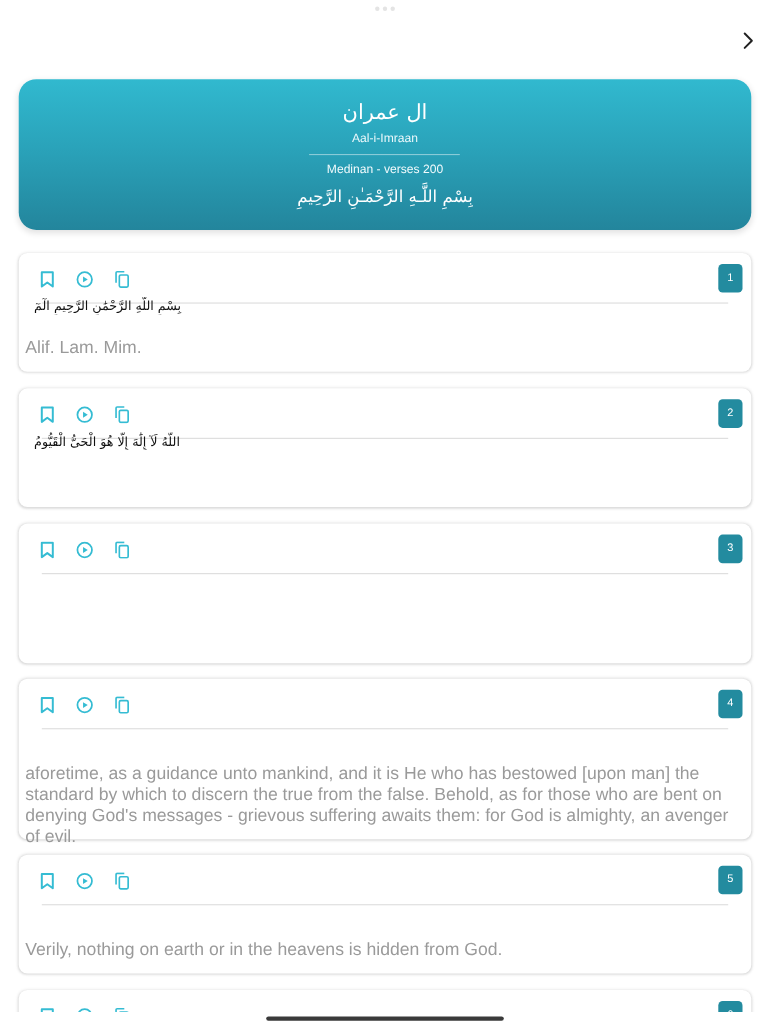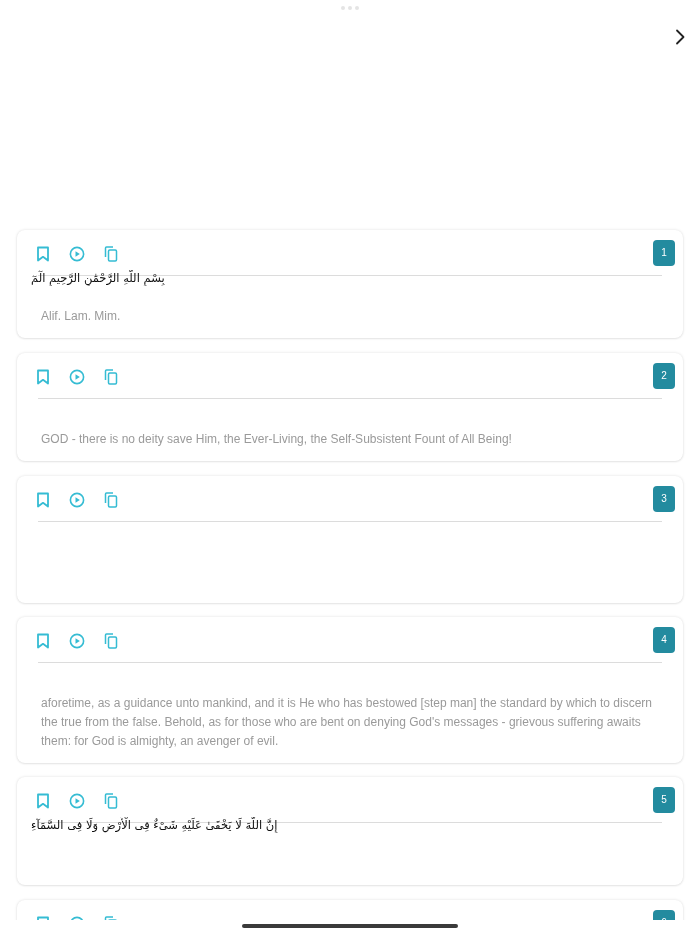"ال عمران" div.surah-header { html: none -> <div> <div>ال عمران</div> <div>Aal-i-Imraan</div> <div></div> <div>Medinan - verses 200</div> <div>بِسْمِ اللَّـهِ الرَّحْمَـٰنِ الرَّحِيمِ</div> </div> }
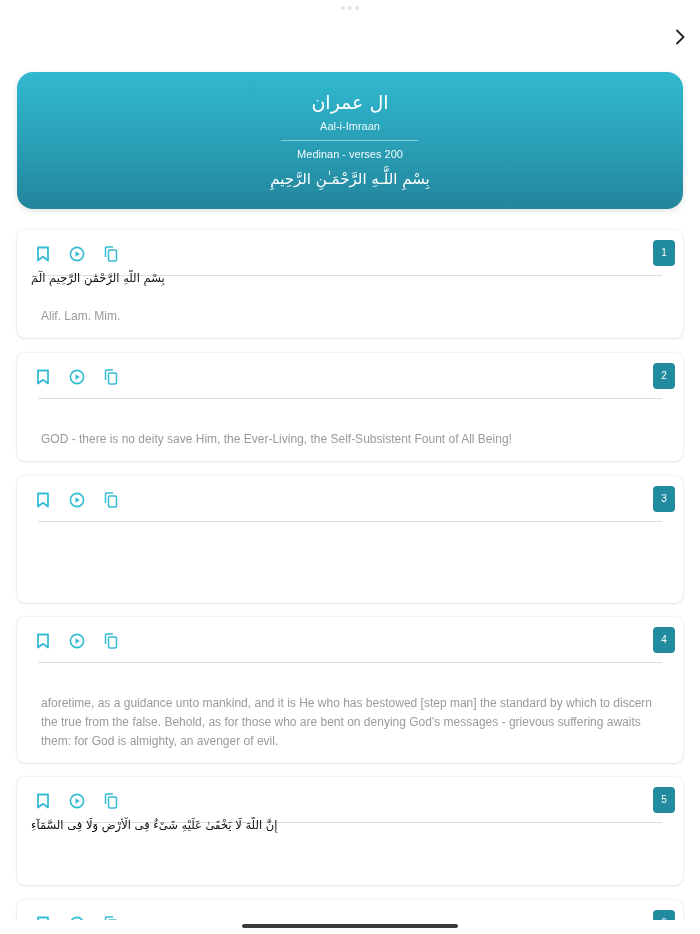"Alif. Lam. Mim." .verse-translation { font-size: 12px -> 16px; left: 24px -> 6px }
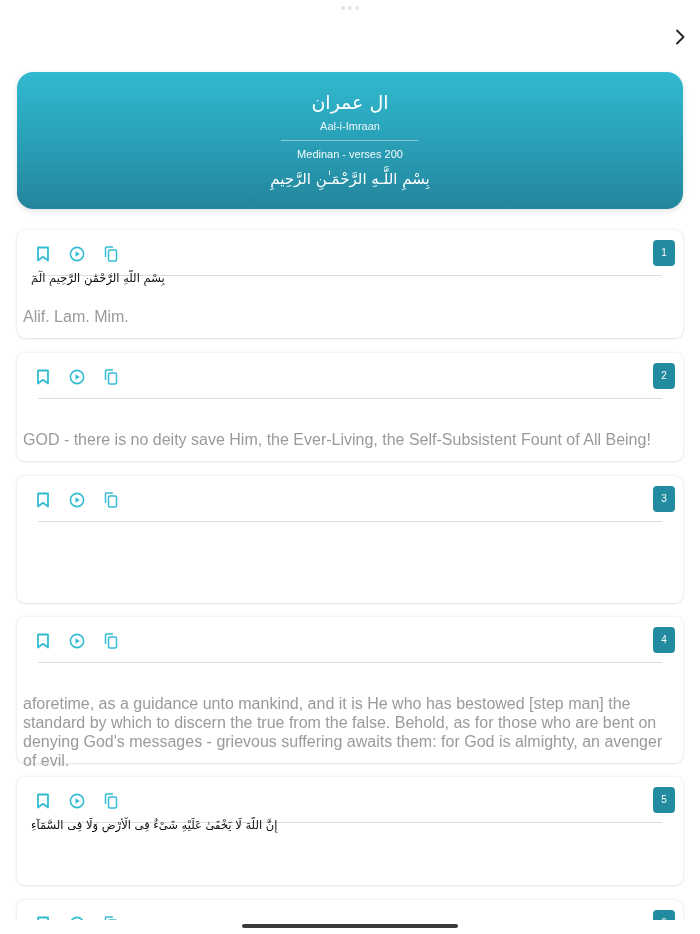"اللَّهُ لَآ إِلَٰهَ إِلَّا هُوَ" div.verse-arabic { html: none -> <div>اللَّهُ لَآ إِلَٰهَ إِلَّا هُوَ الْحَىُّ الْقَيُّومُ</div> }
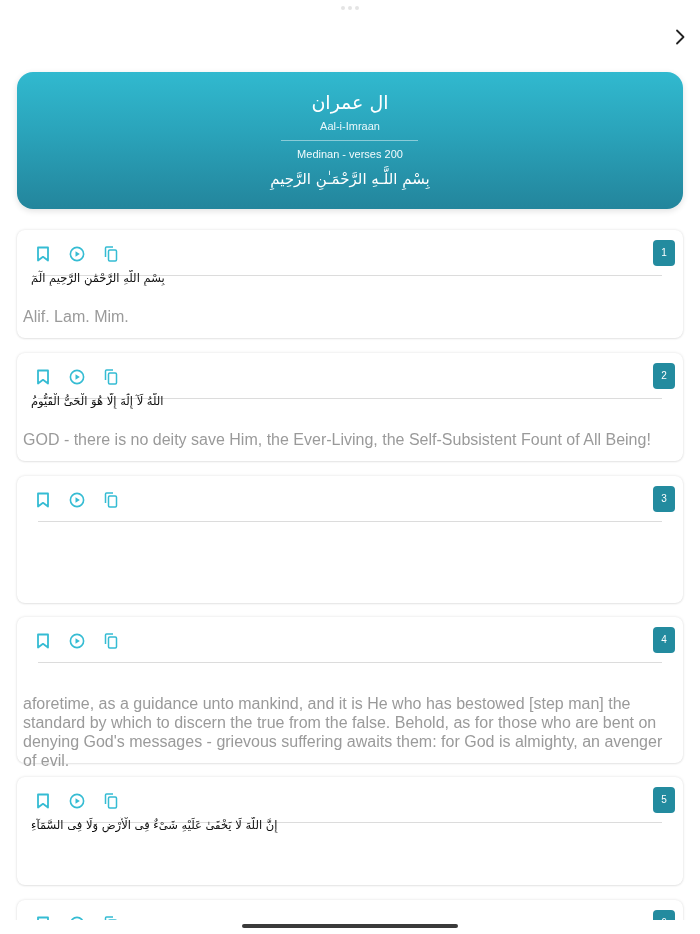"GOD - there is no" div.verse-translation { html: <div>GOD - there is no deity save Him, the Ever-Living, the Self-Subsistent Fount of All Being!</div> -> none }
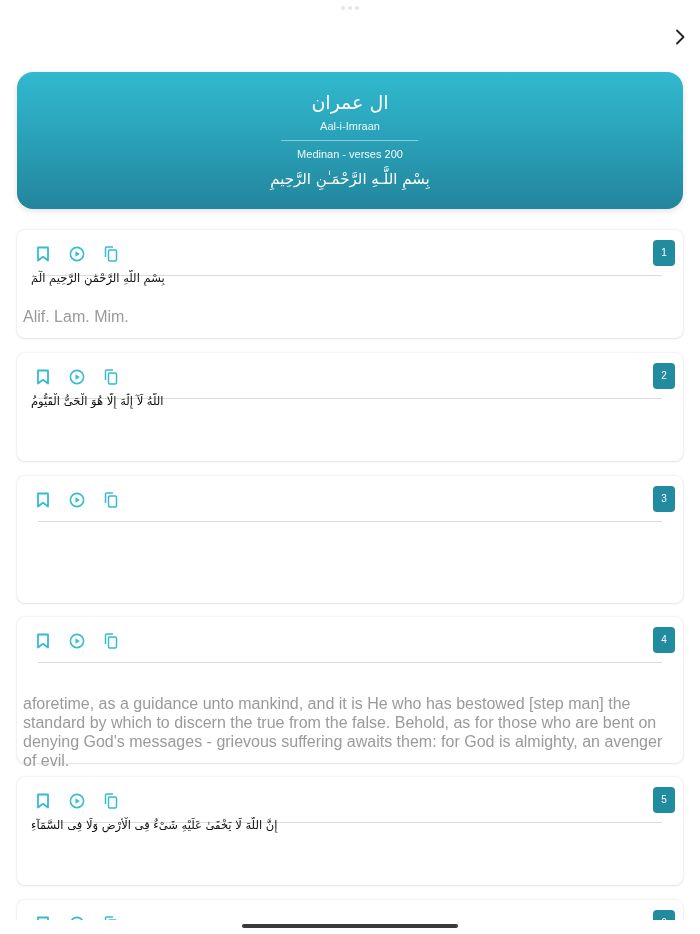"aforetime, as a guidance unto" div.verse-translation { text: step -> upon }
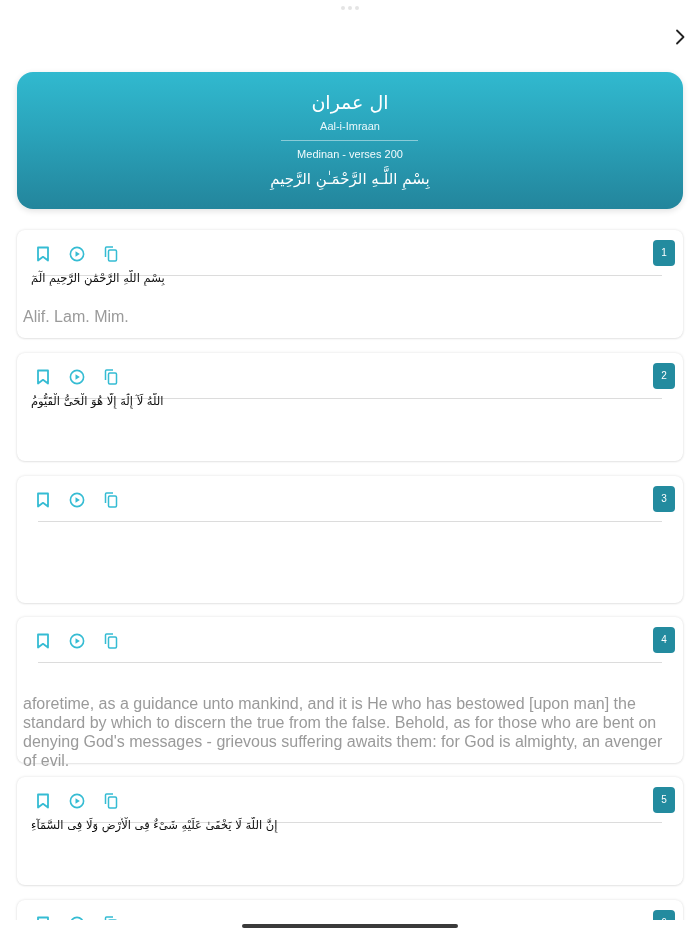"إِنَّ اللَّهَ لَا يَخْفَىٰ عَلَيْهِ" div.verse-arabic { html: <div>إِنَّ اللَّهَ لَا يَخْفَىٰ عَلَيْهِ شَىْءٌ فِى الْأَرْضِ وَلَا فِى السَّمَآءِ</div> -> none }
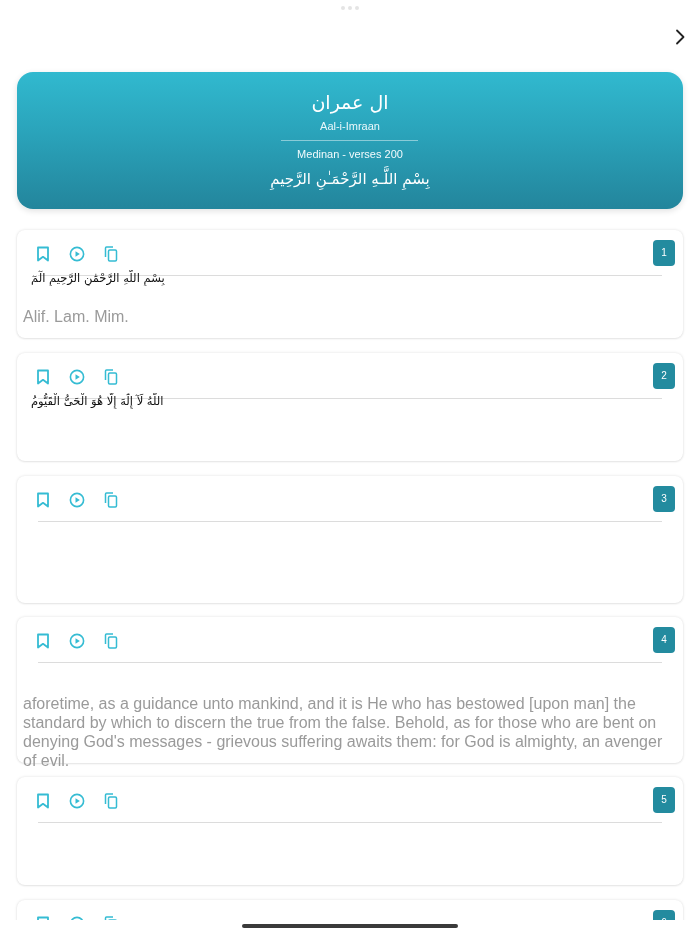"Verily, nothing on earth or" div.verse-translation { html: none -> <div>Verily, nothing on earth or in the heavens is hidden from God.</div> }
